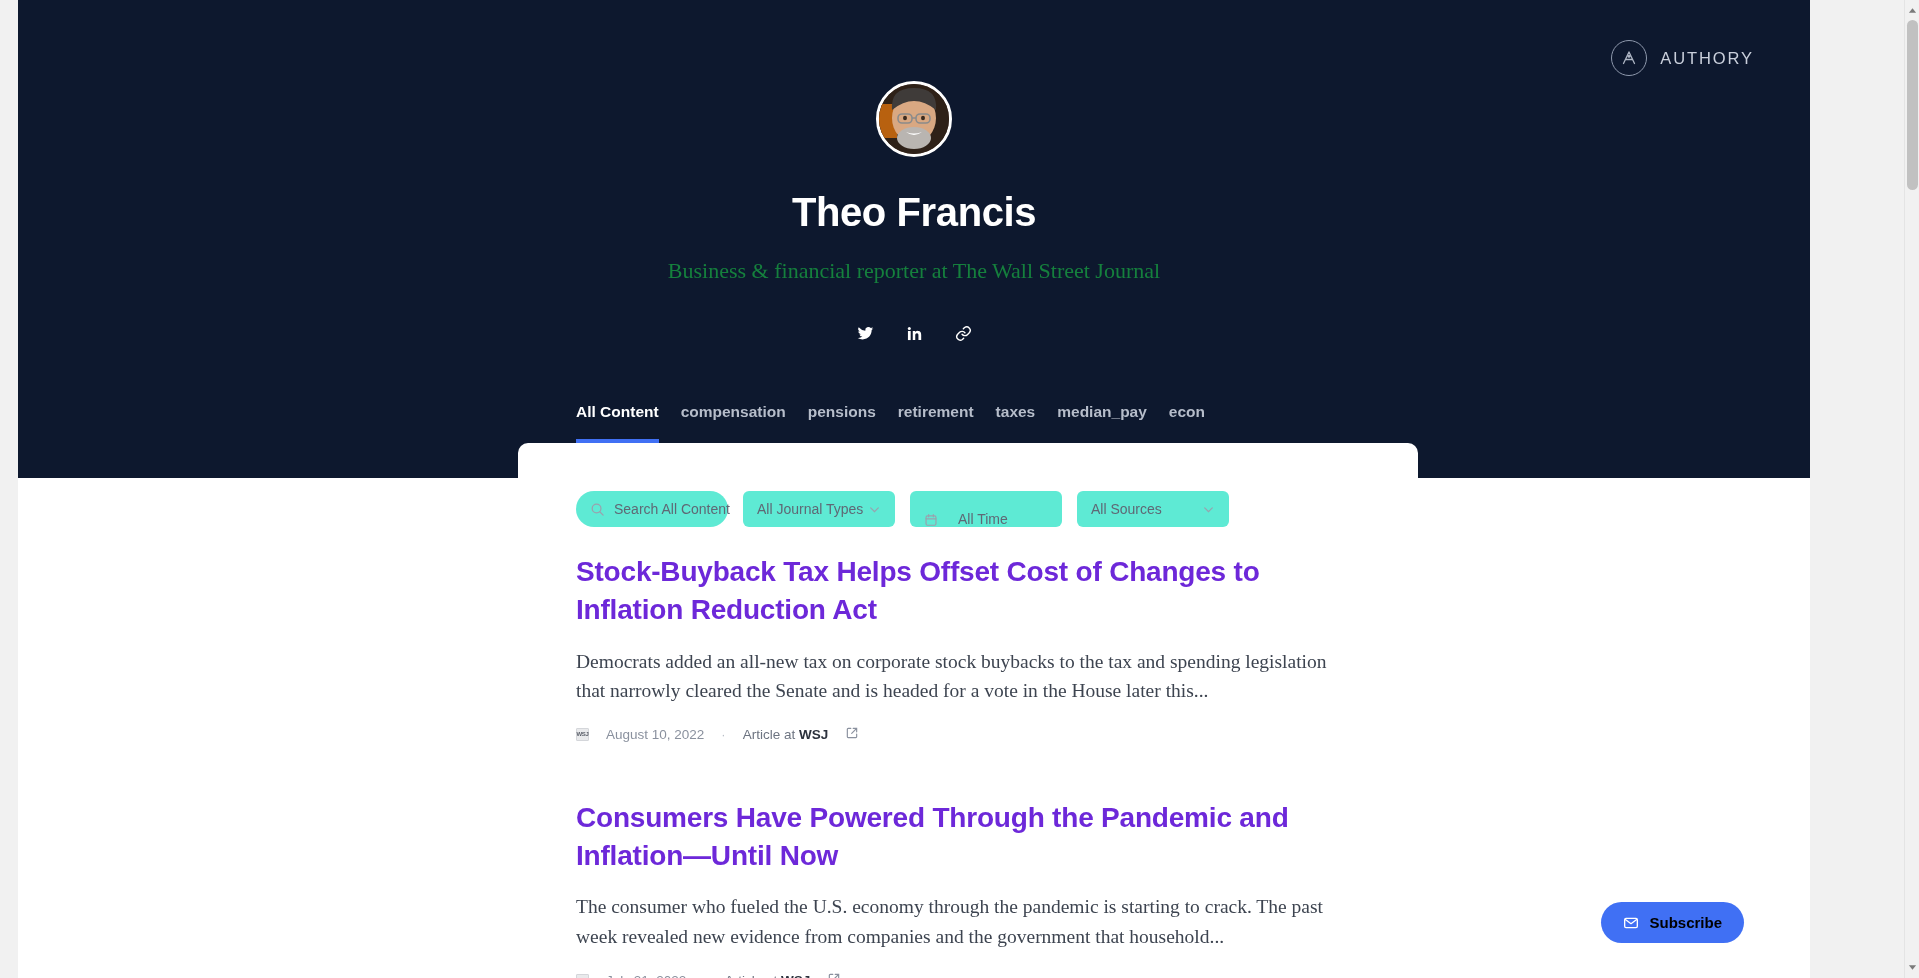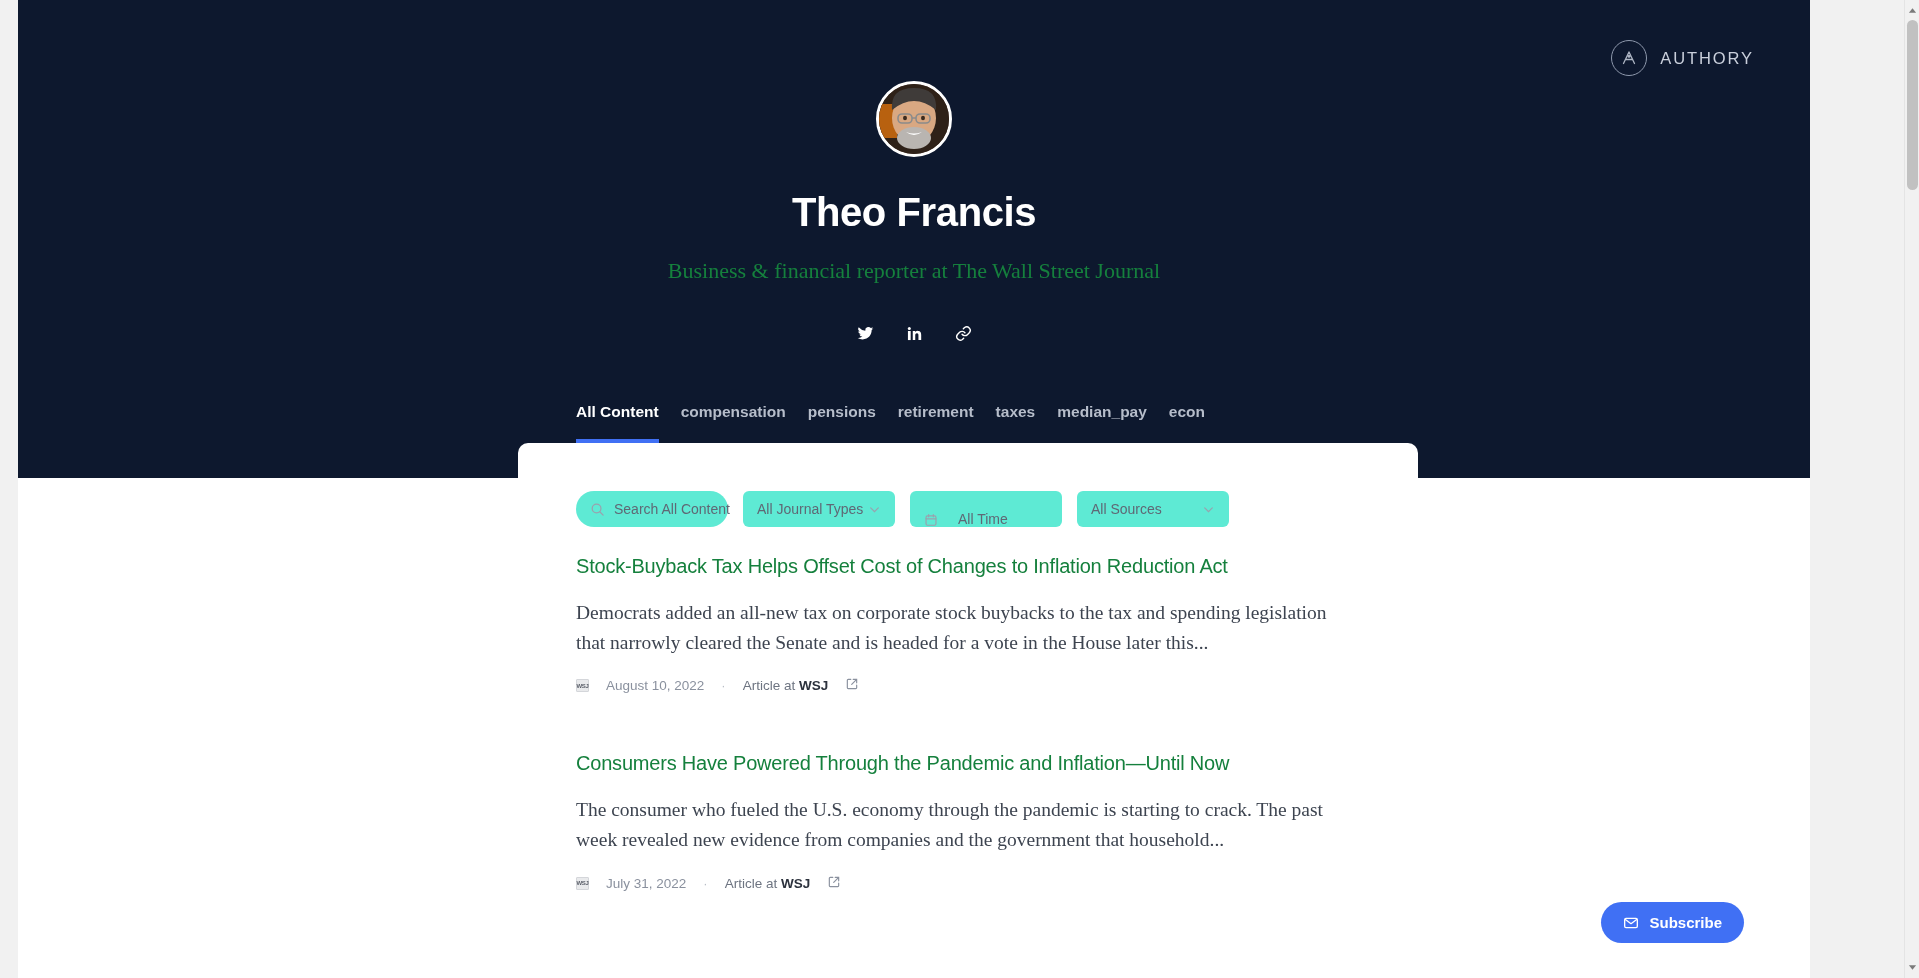"Stock-Buyback Tax Helps Offset Cost" .article-title { color: #15803d -> #6d28d9; font-size: 20px -> 28px; font-weight: 400 -> 700 }
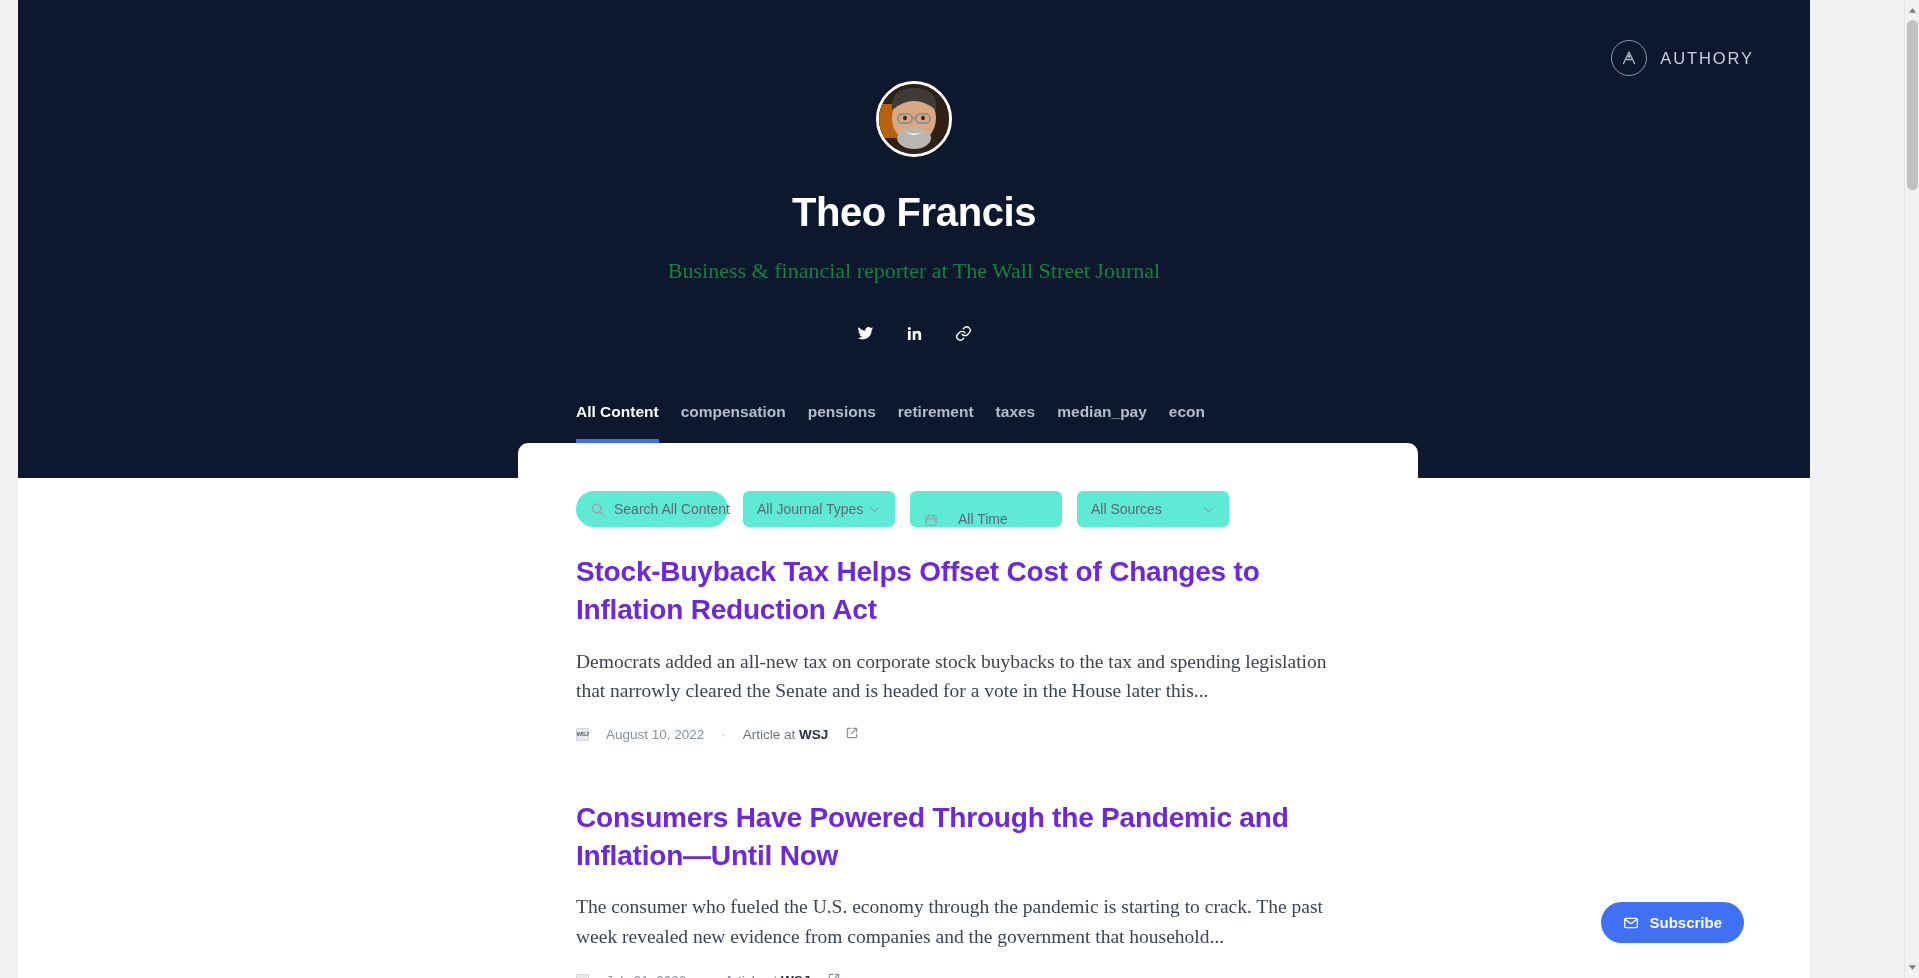"Subscribe" .subscribe { color: #ffffff -> #000000 }
